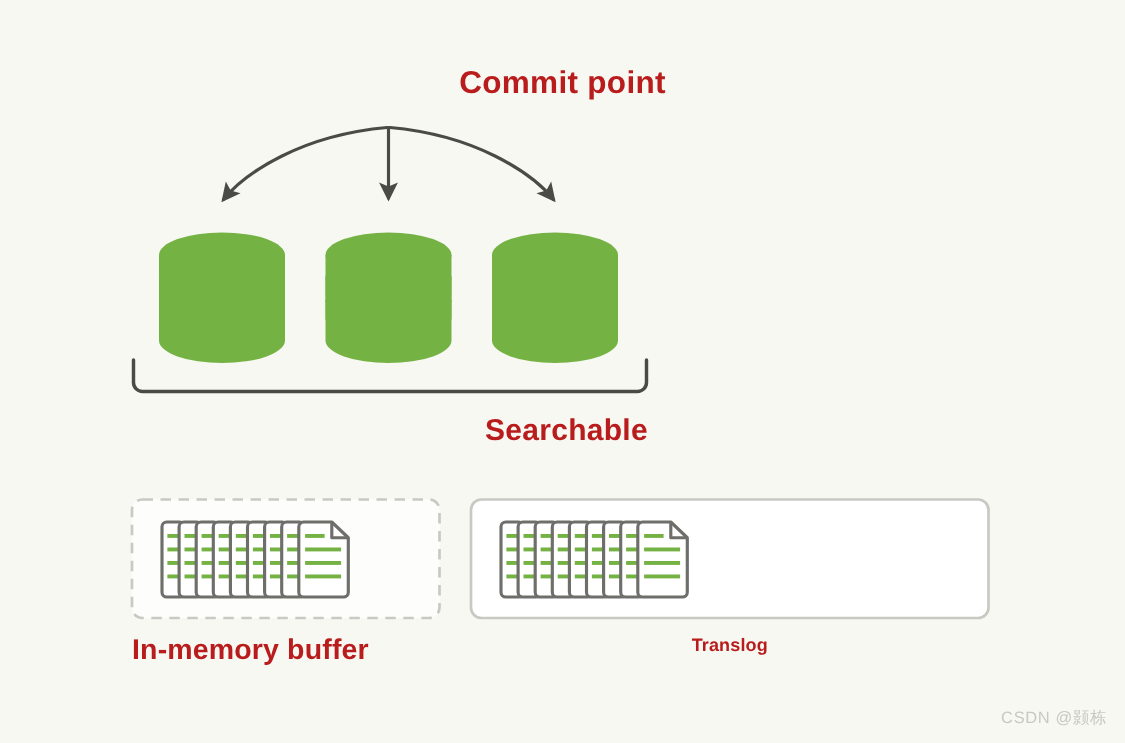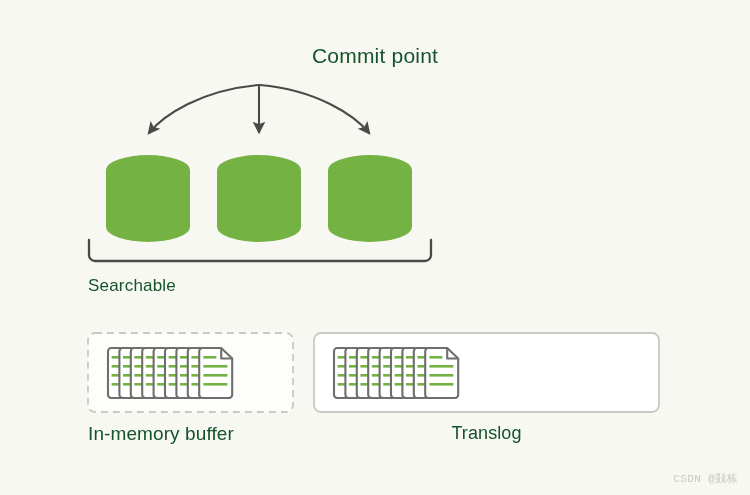"Commit point" .lbl { color: #14532d -> #b91c1c; font-weight: normal -> bold }
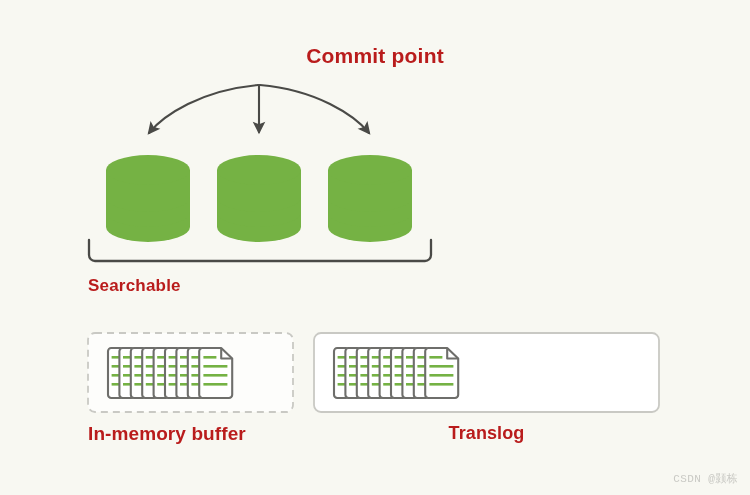"Searchable" #searchable-label { font-size: 17px -> 20px; text-align: left -> right }
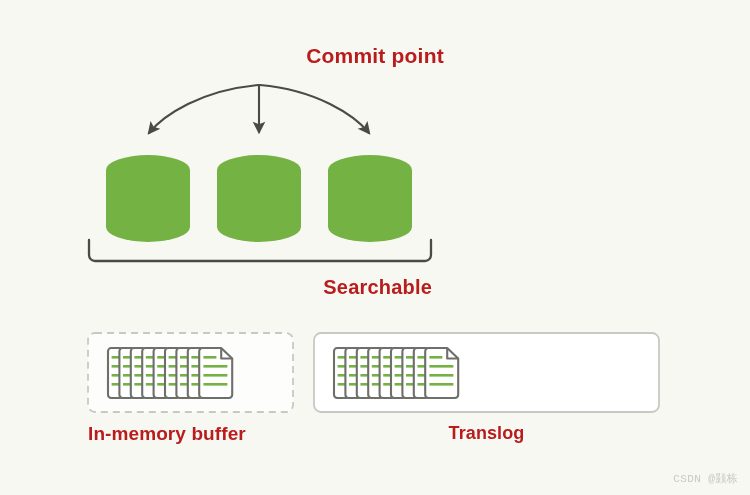"Translog" #translog-label { font-size: 18px -> 12px }
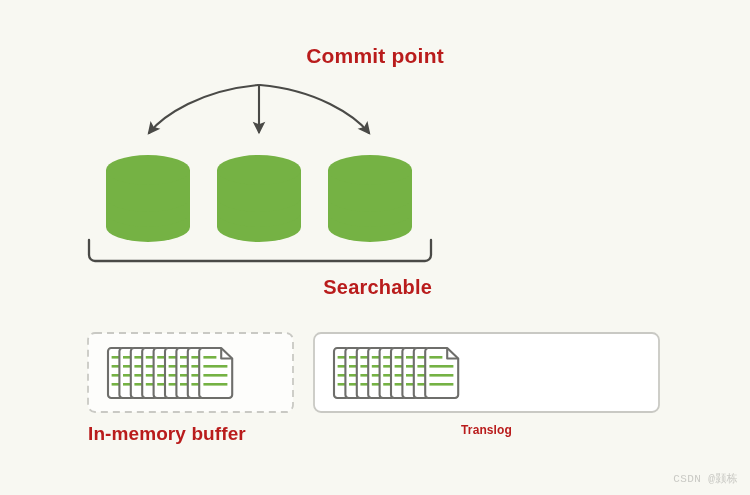"CSDN @颢栋" #watermark { font-family: Liberation Mono, monospace -> Liberation Sans, sans-serif }
